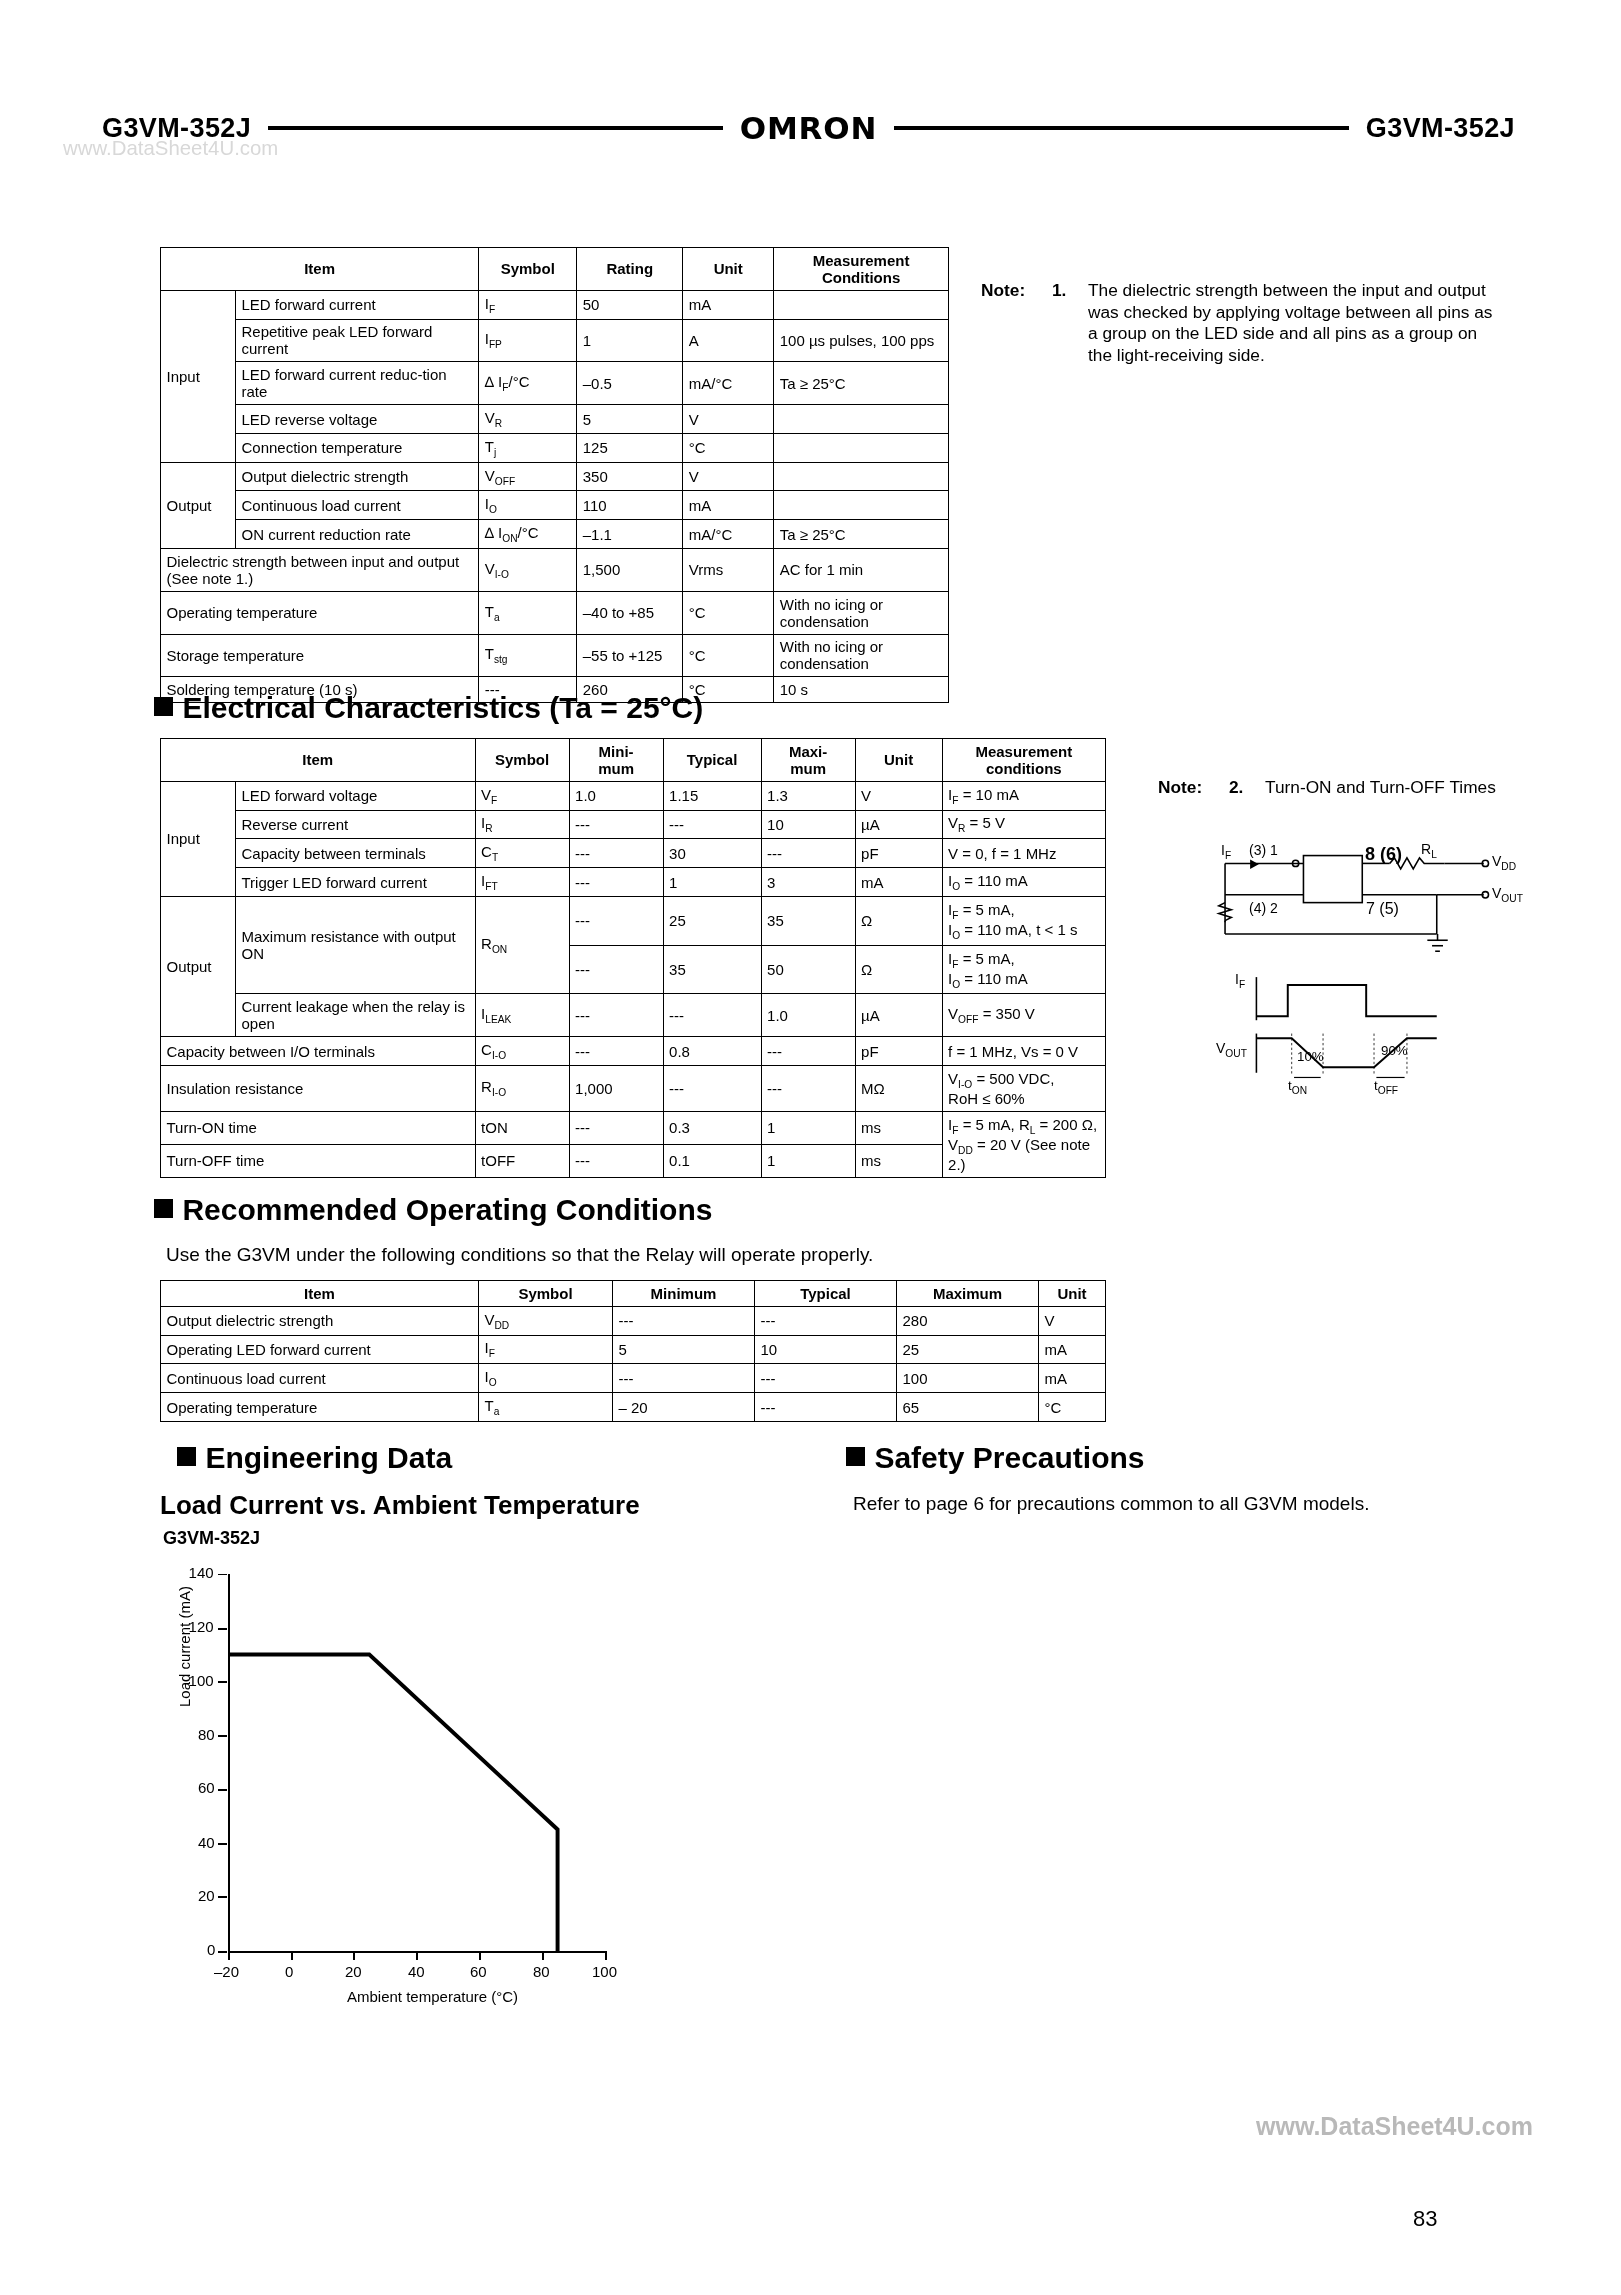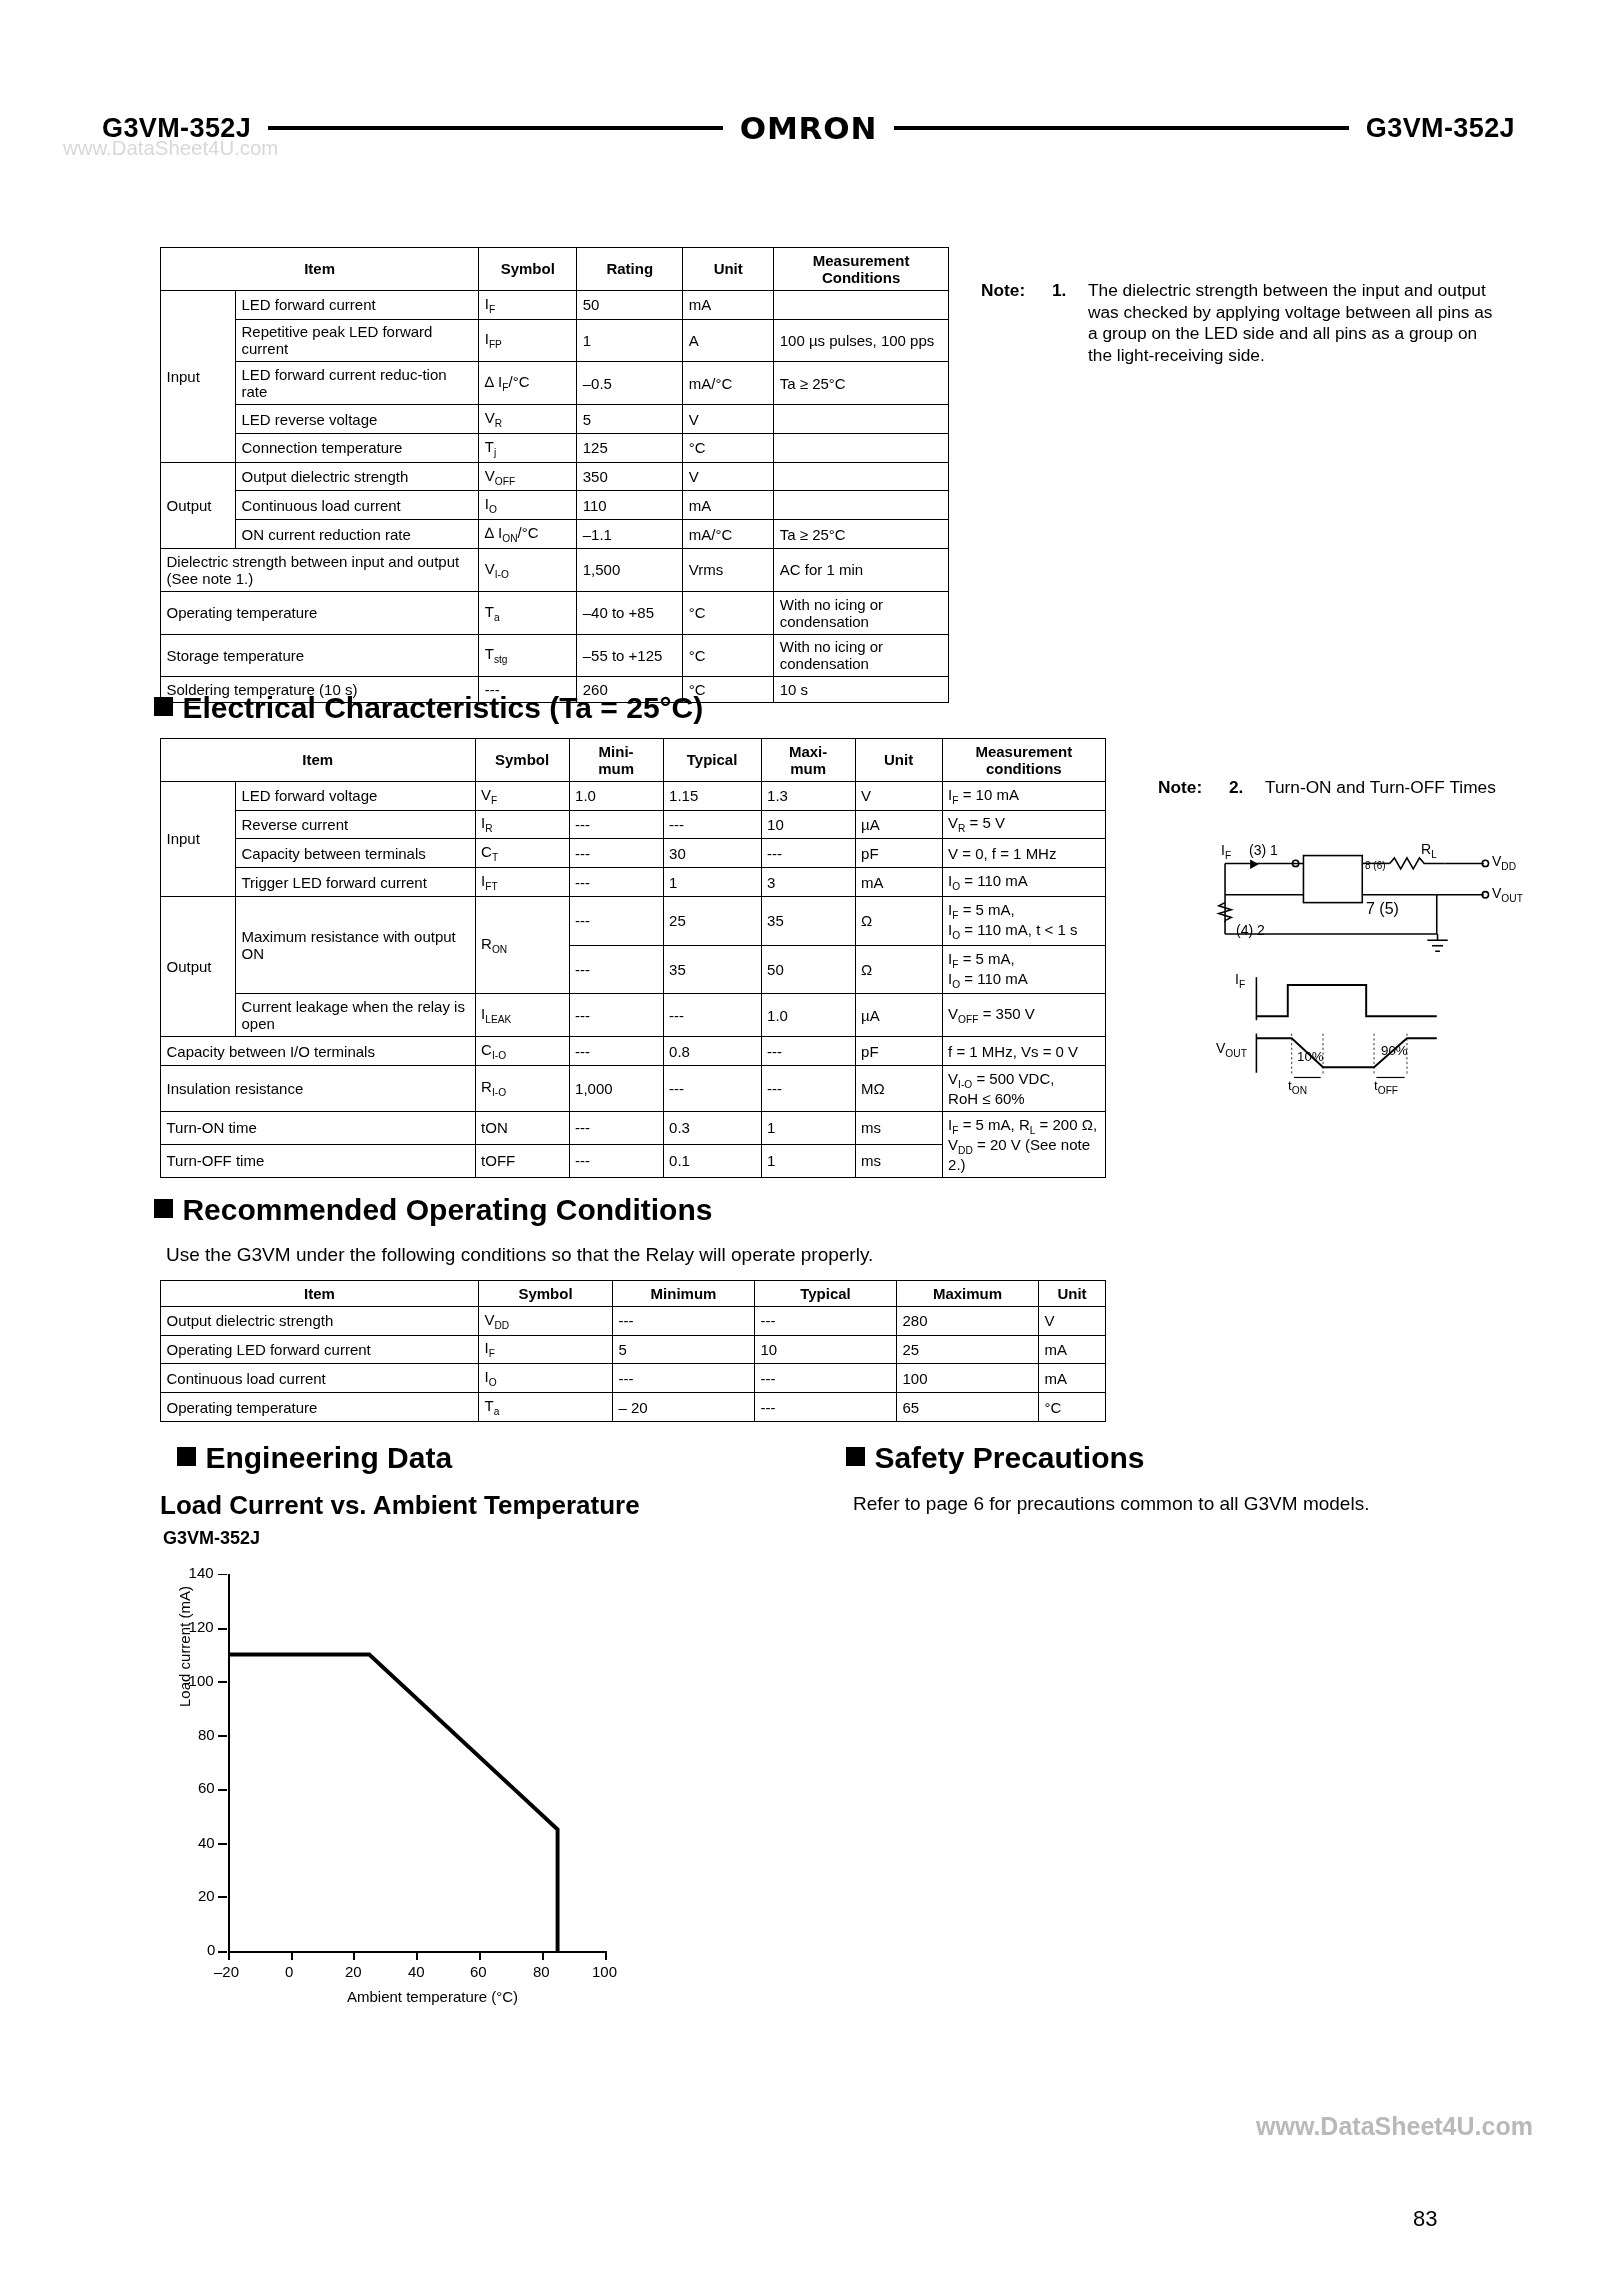"8 (6)" div { font-size: 10px -> 18px; font-weight: none -> bold; top: 32px -> 16px }
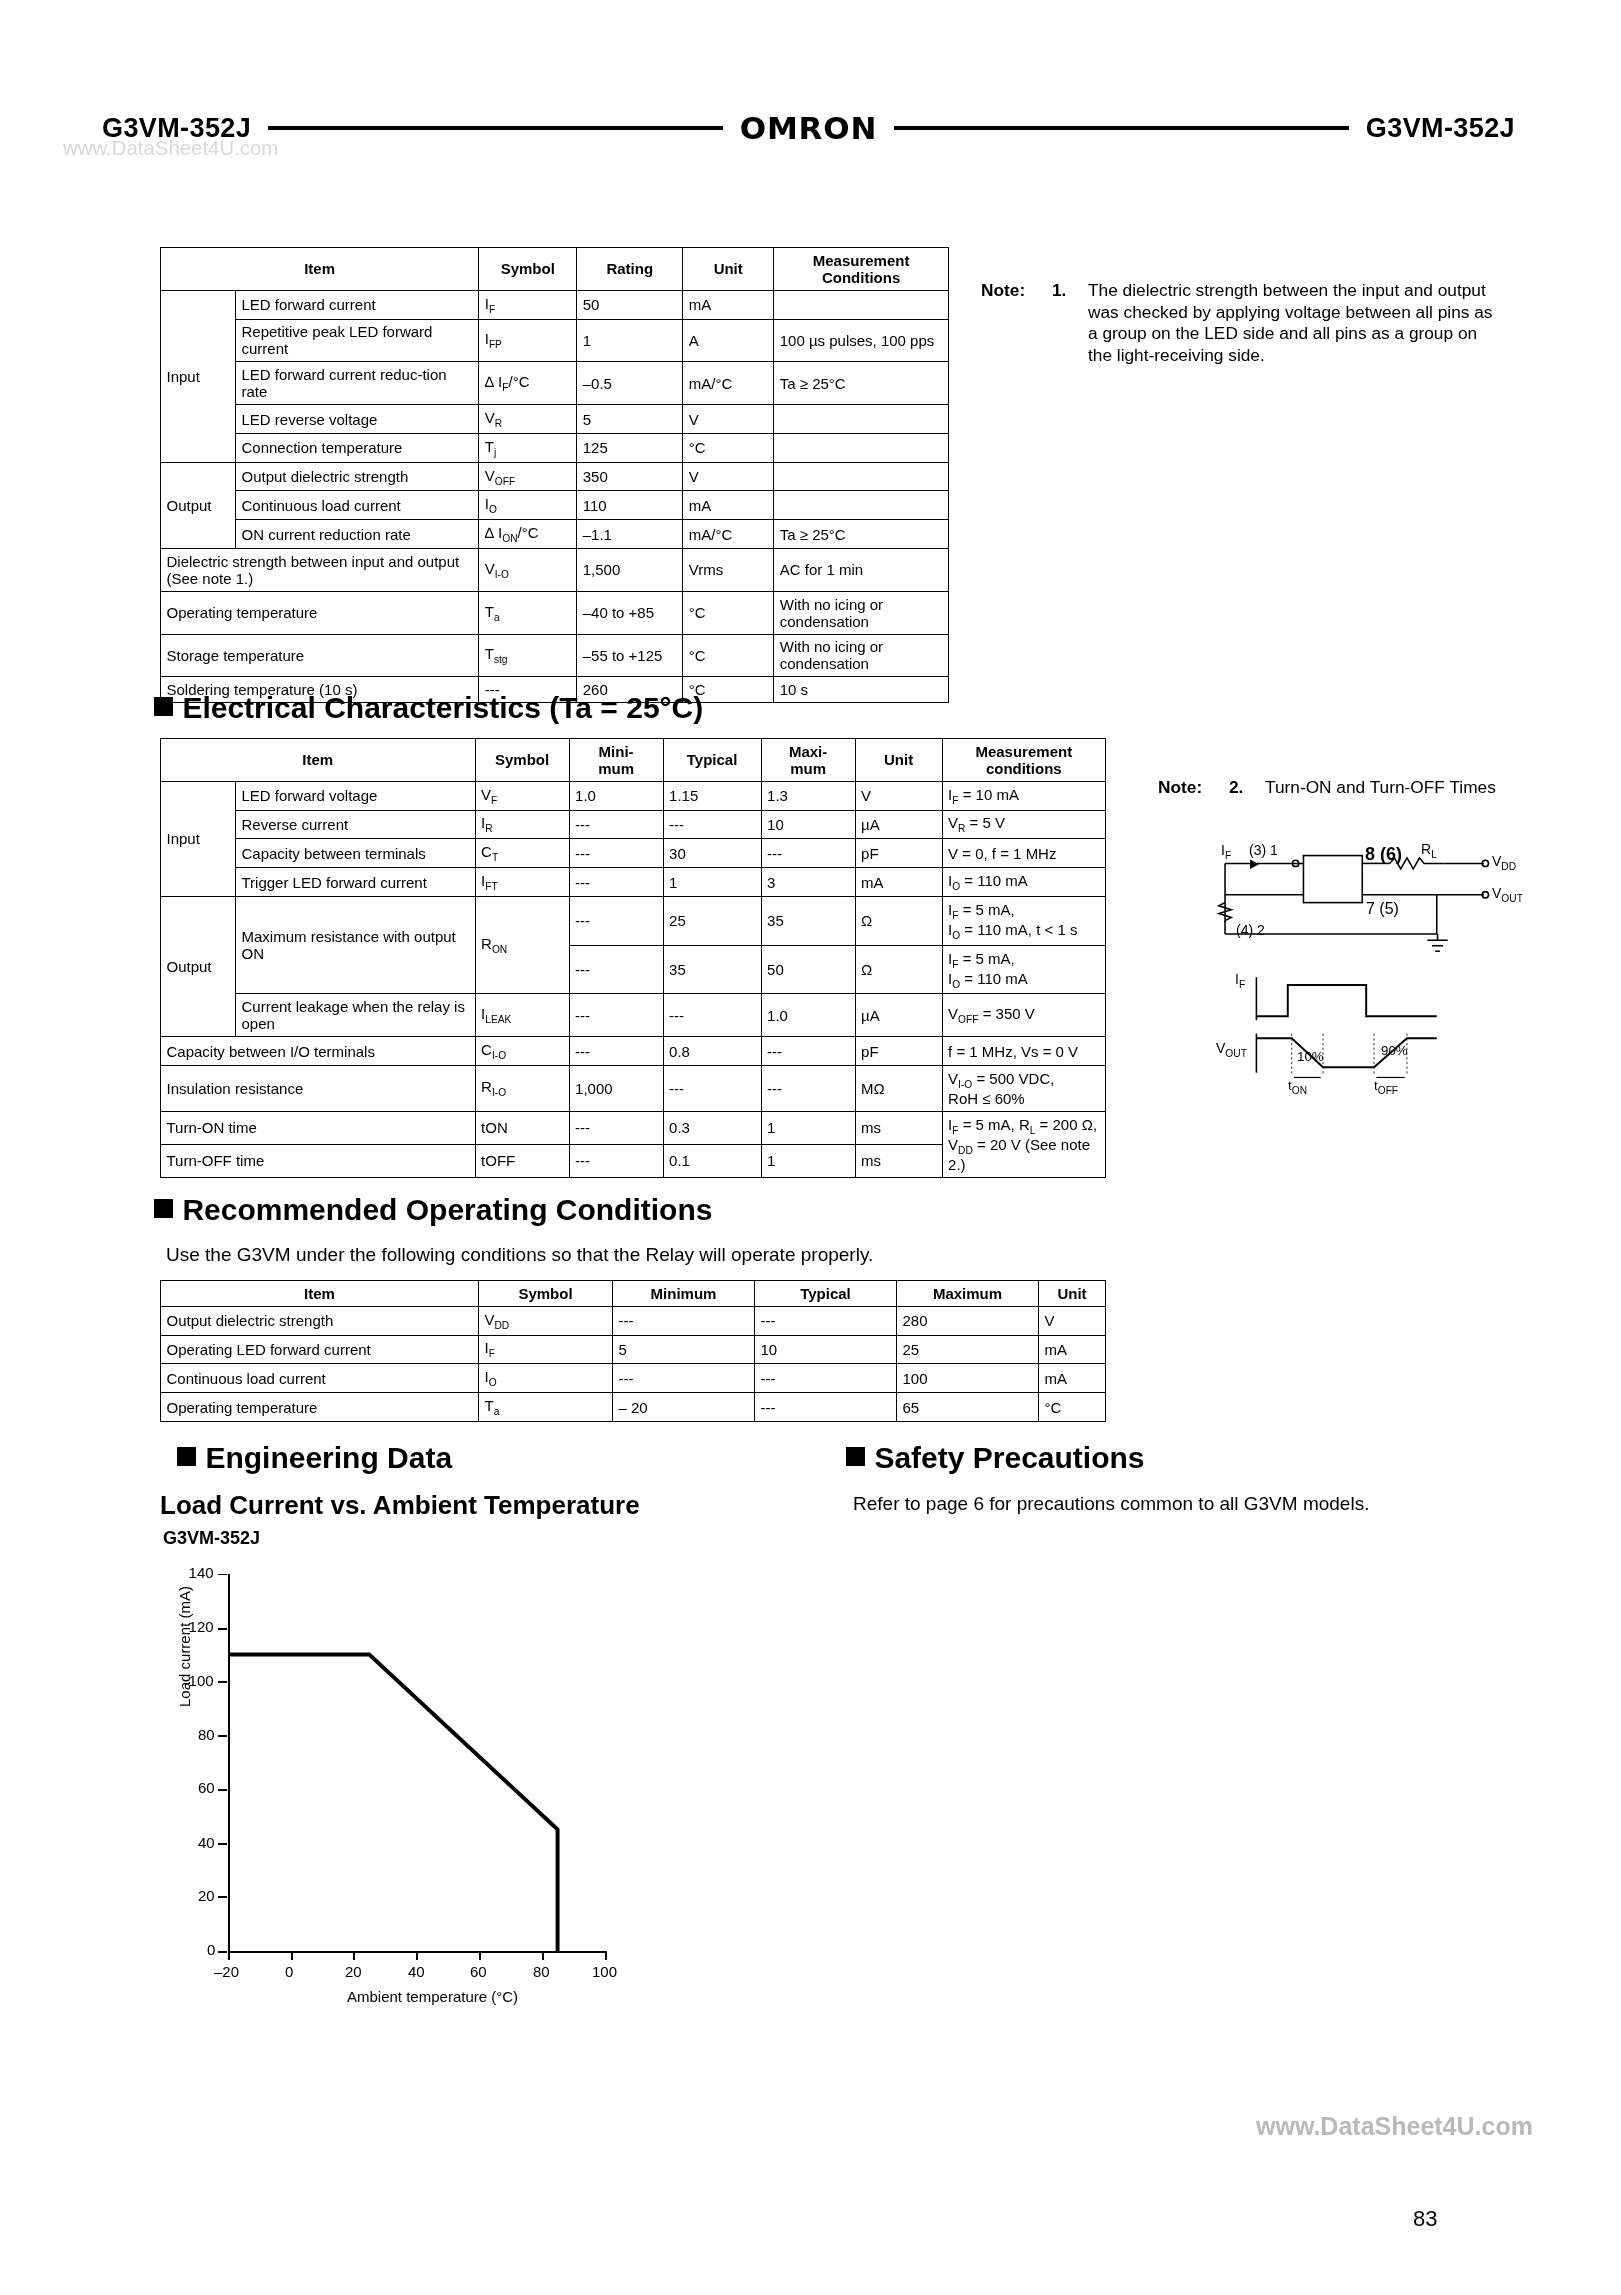"(4) 2" div { left: 58px -> 71px; margin-top: 22px -> none }
